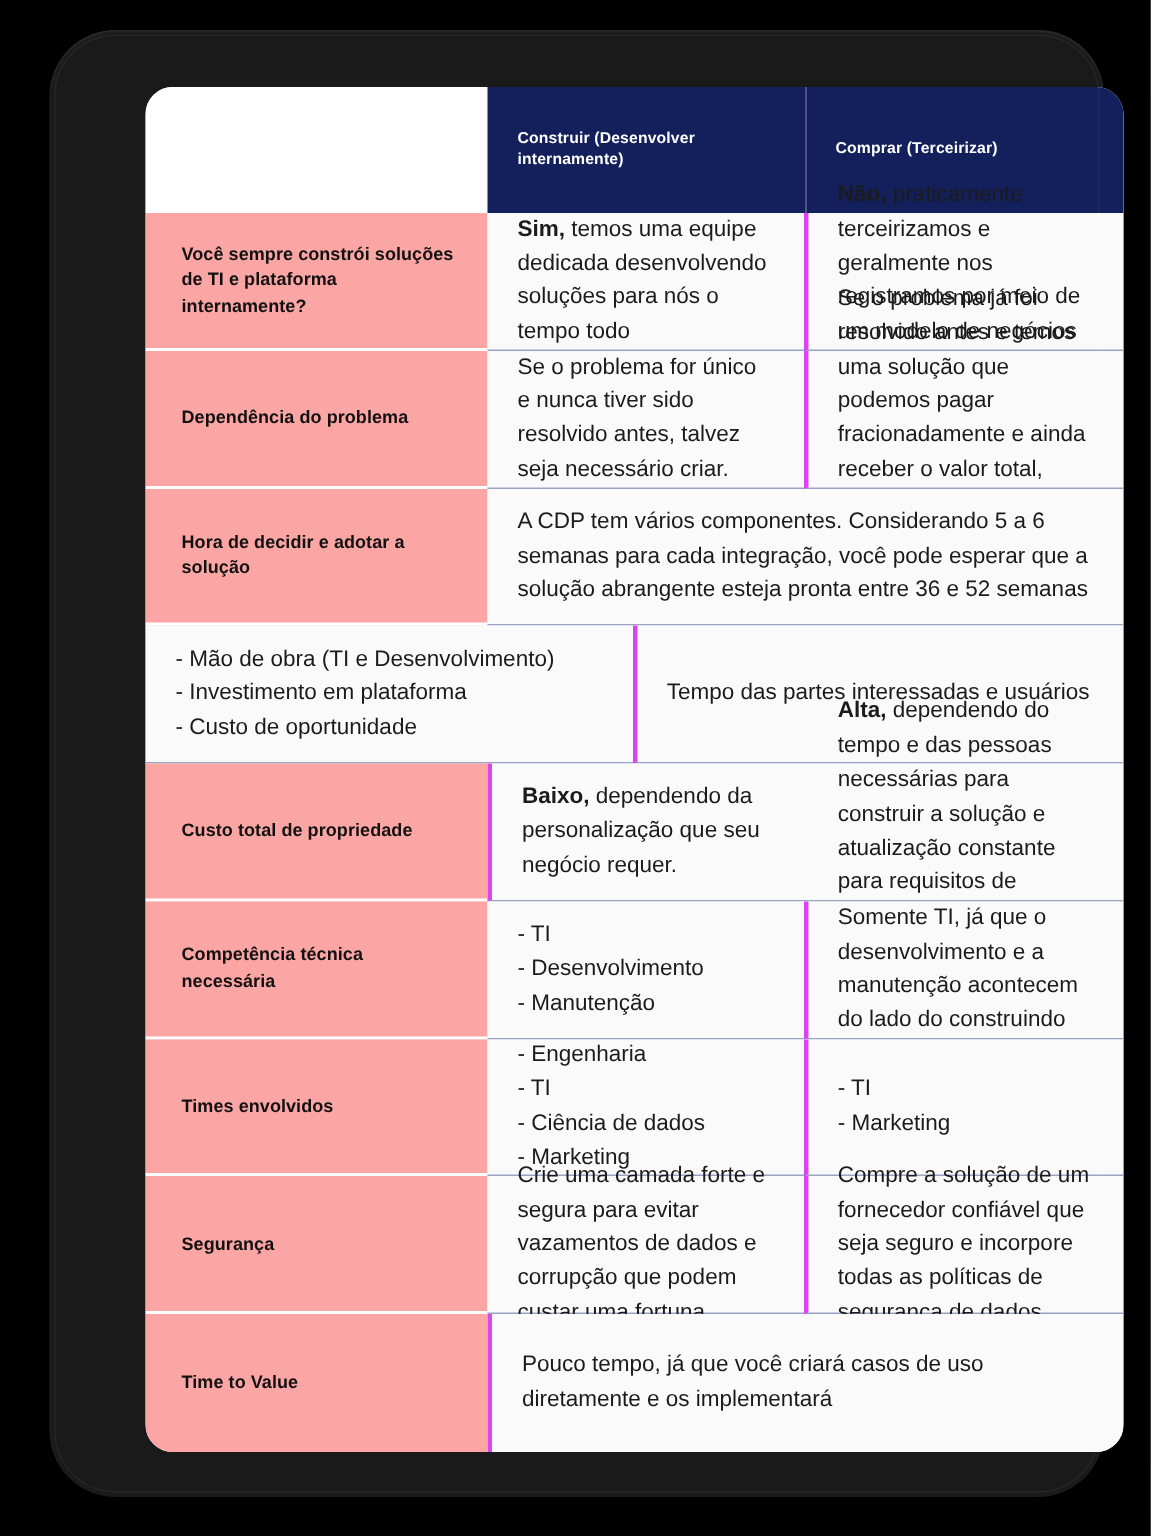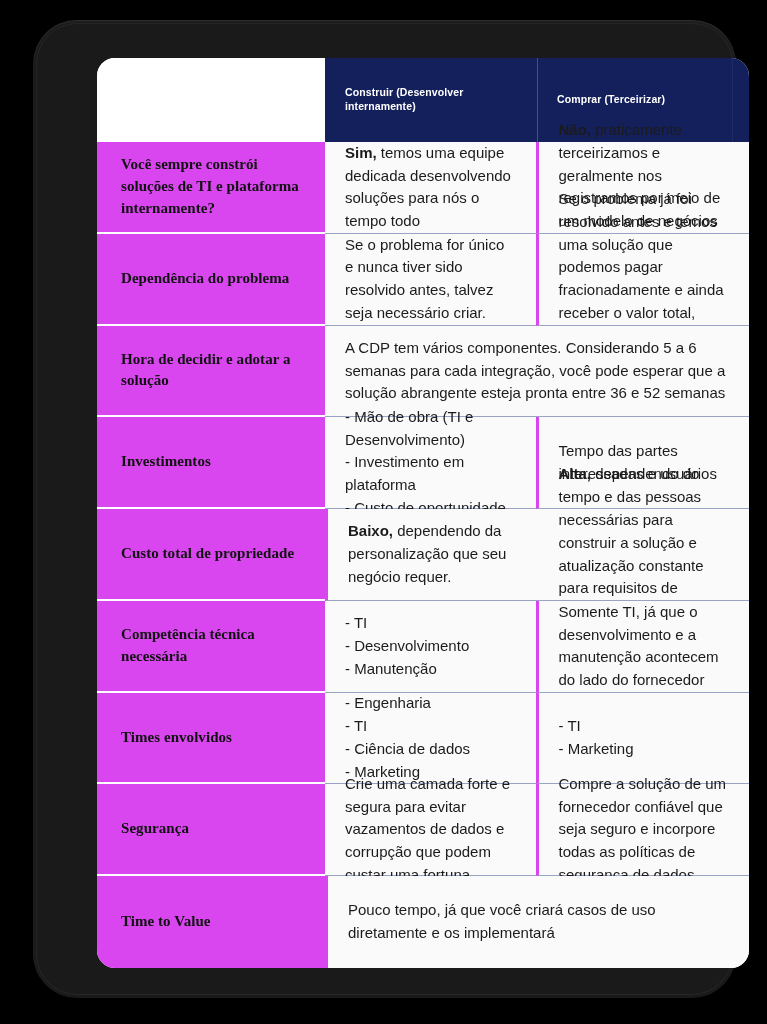"Você sempre constrói soluções de" .row-label { background: #d946ef -> #fca5a5; font-family: Liberation Serif, serif -> none; font-size: 15px -> 12px }
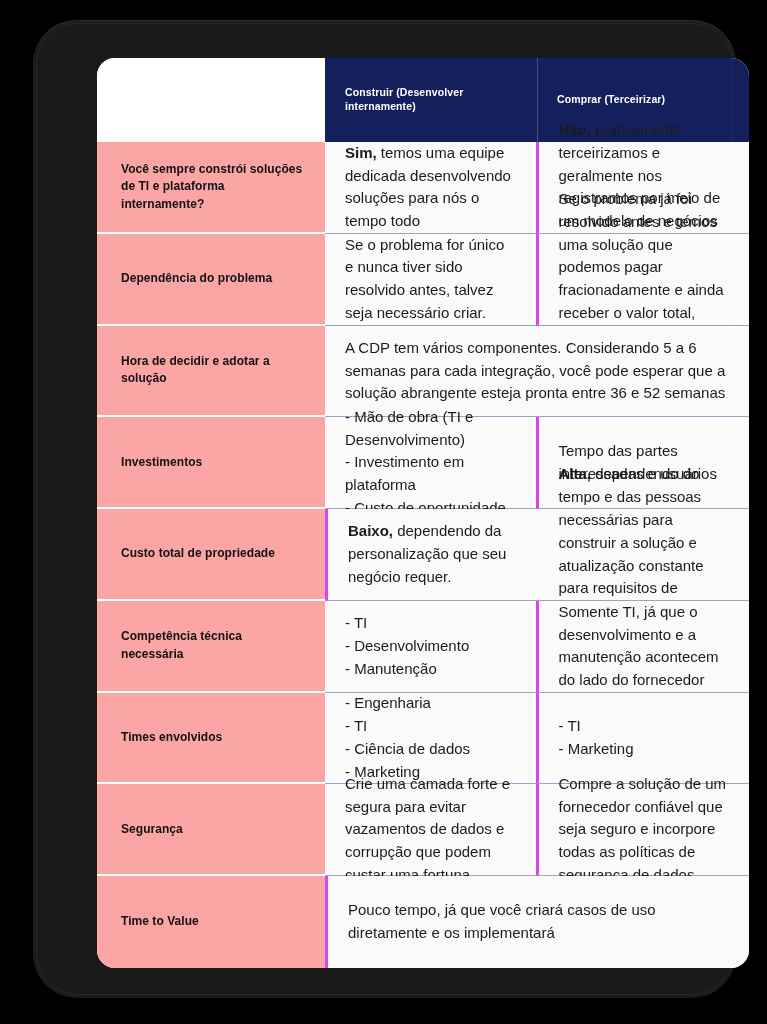"Investimentos" div.row-label { html: <div>Investimentos</div> -> none }
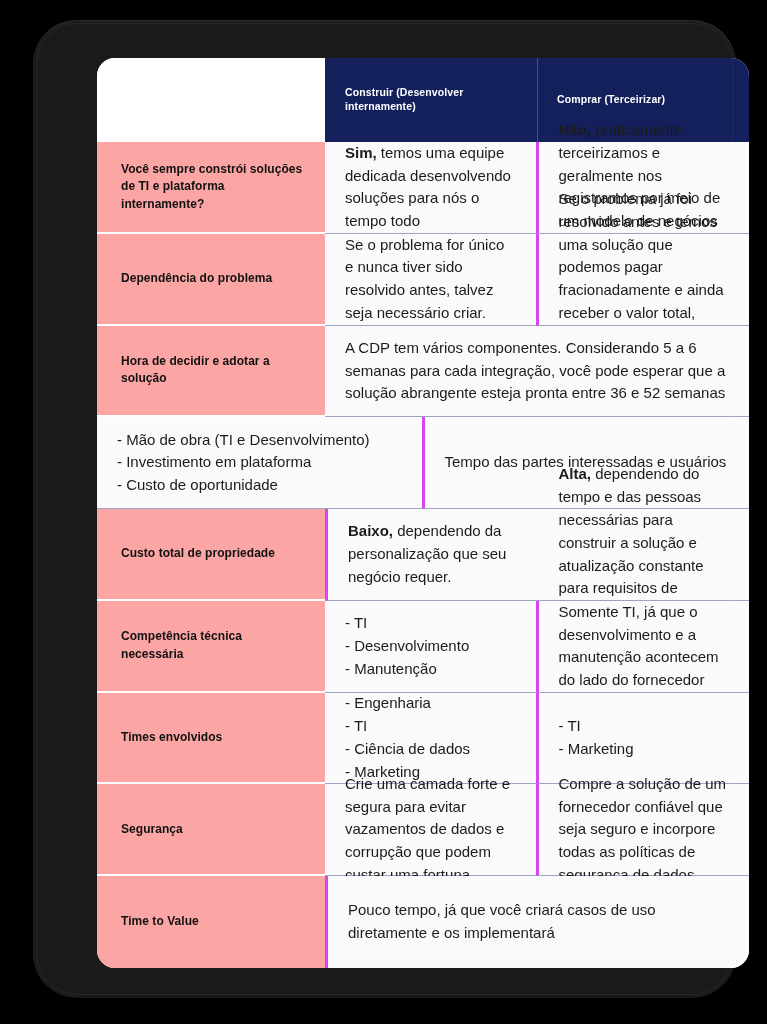"Somente TI, já que o" span.cell-text { text: fornecedor -> construindo }
